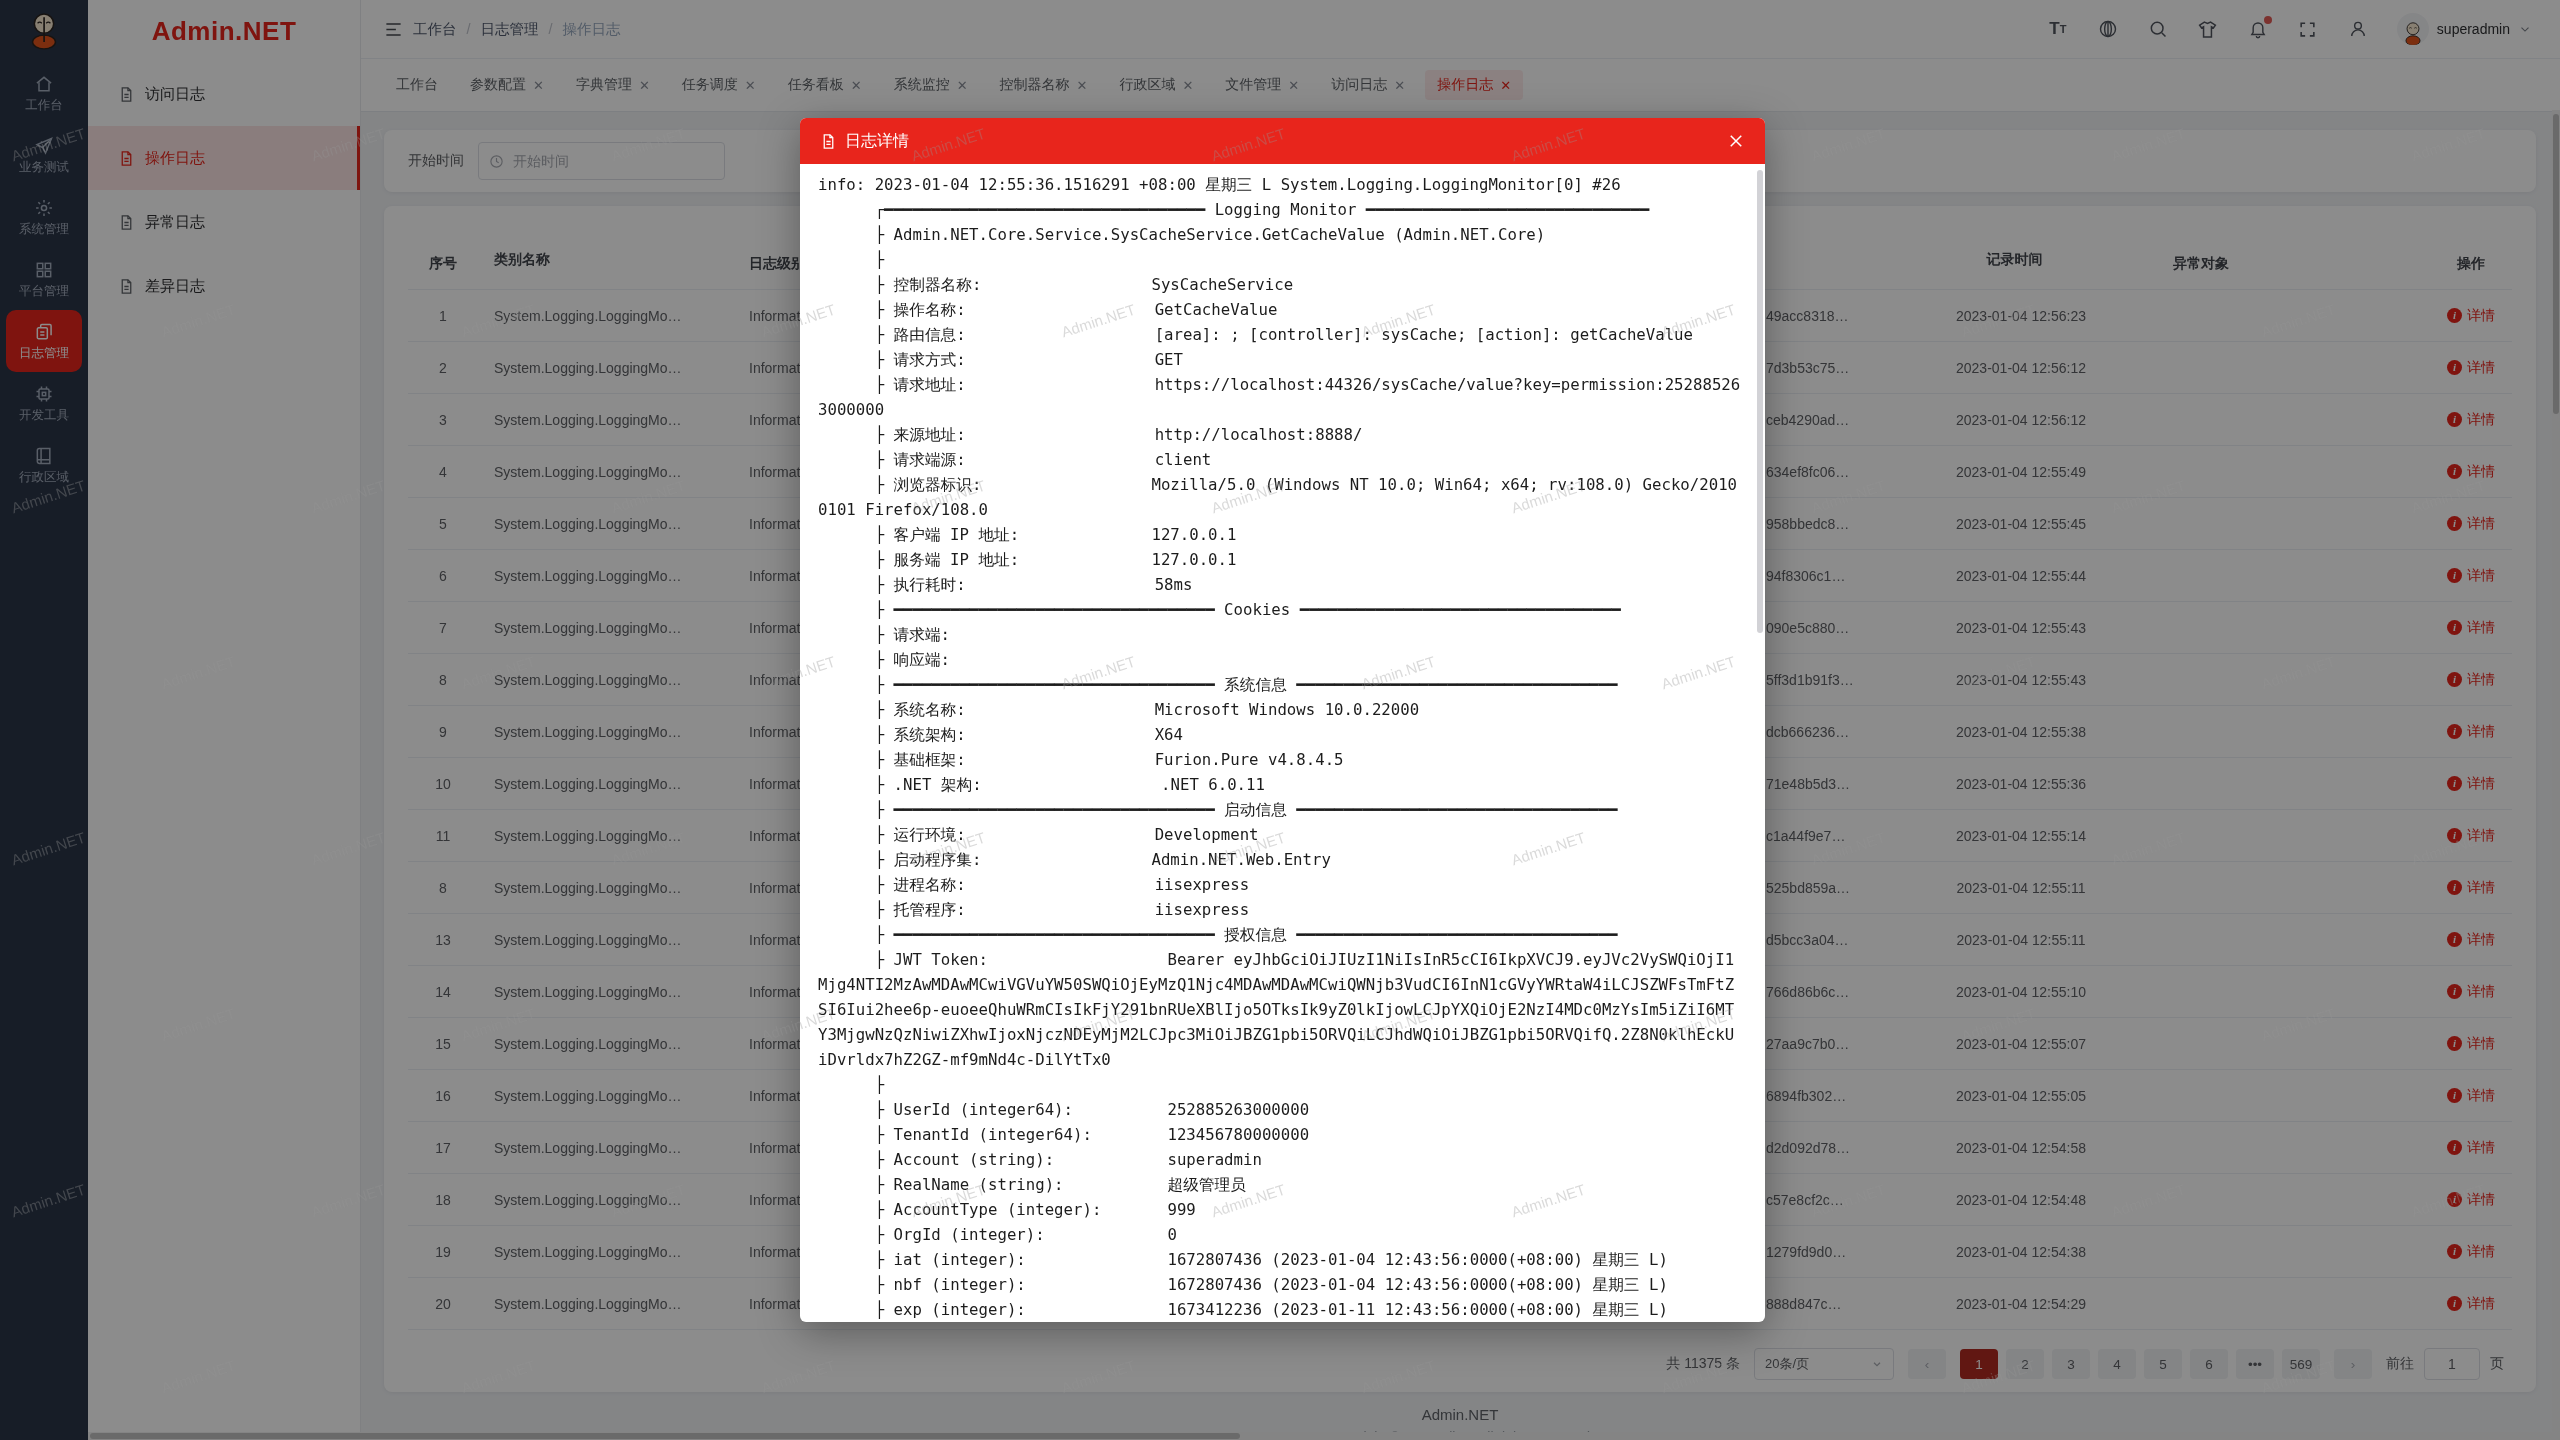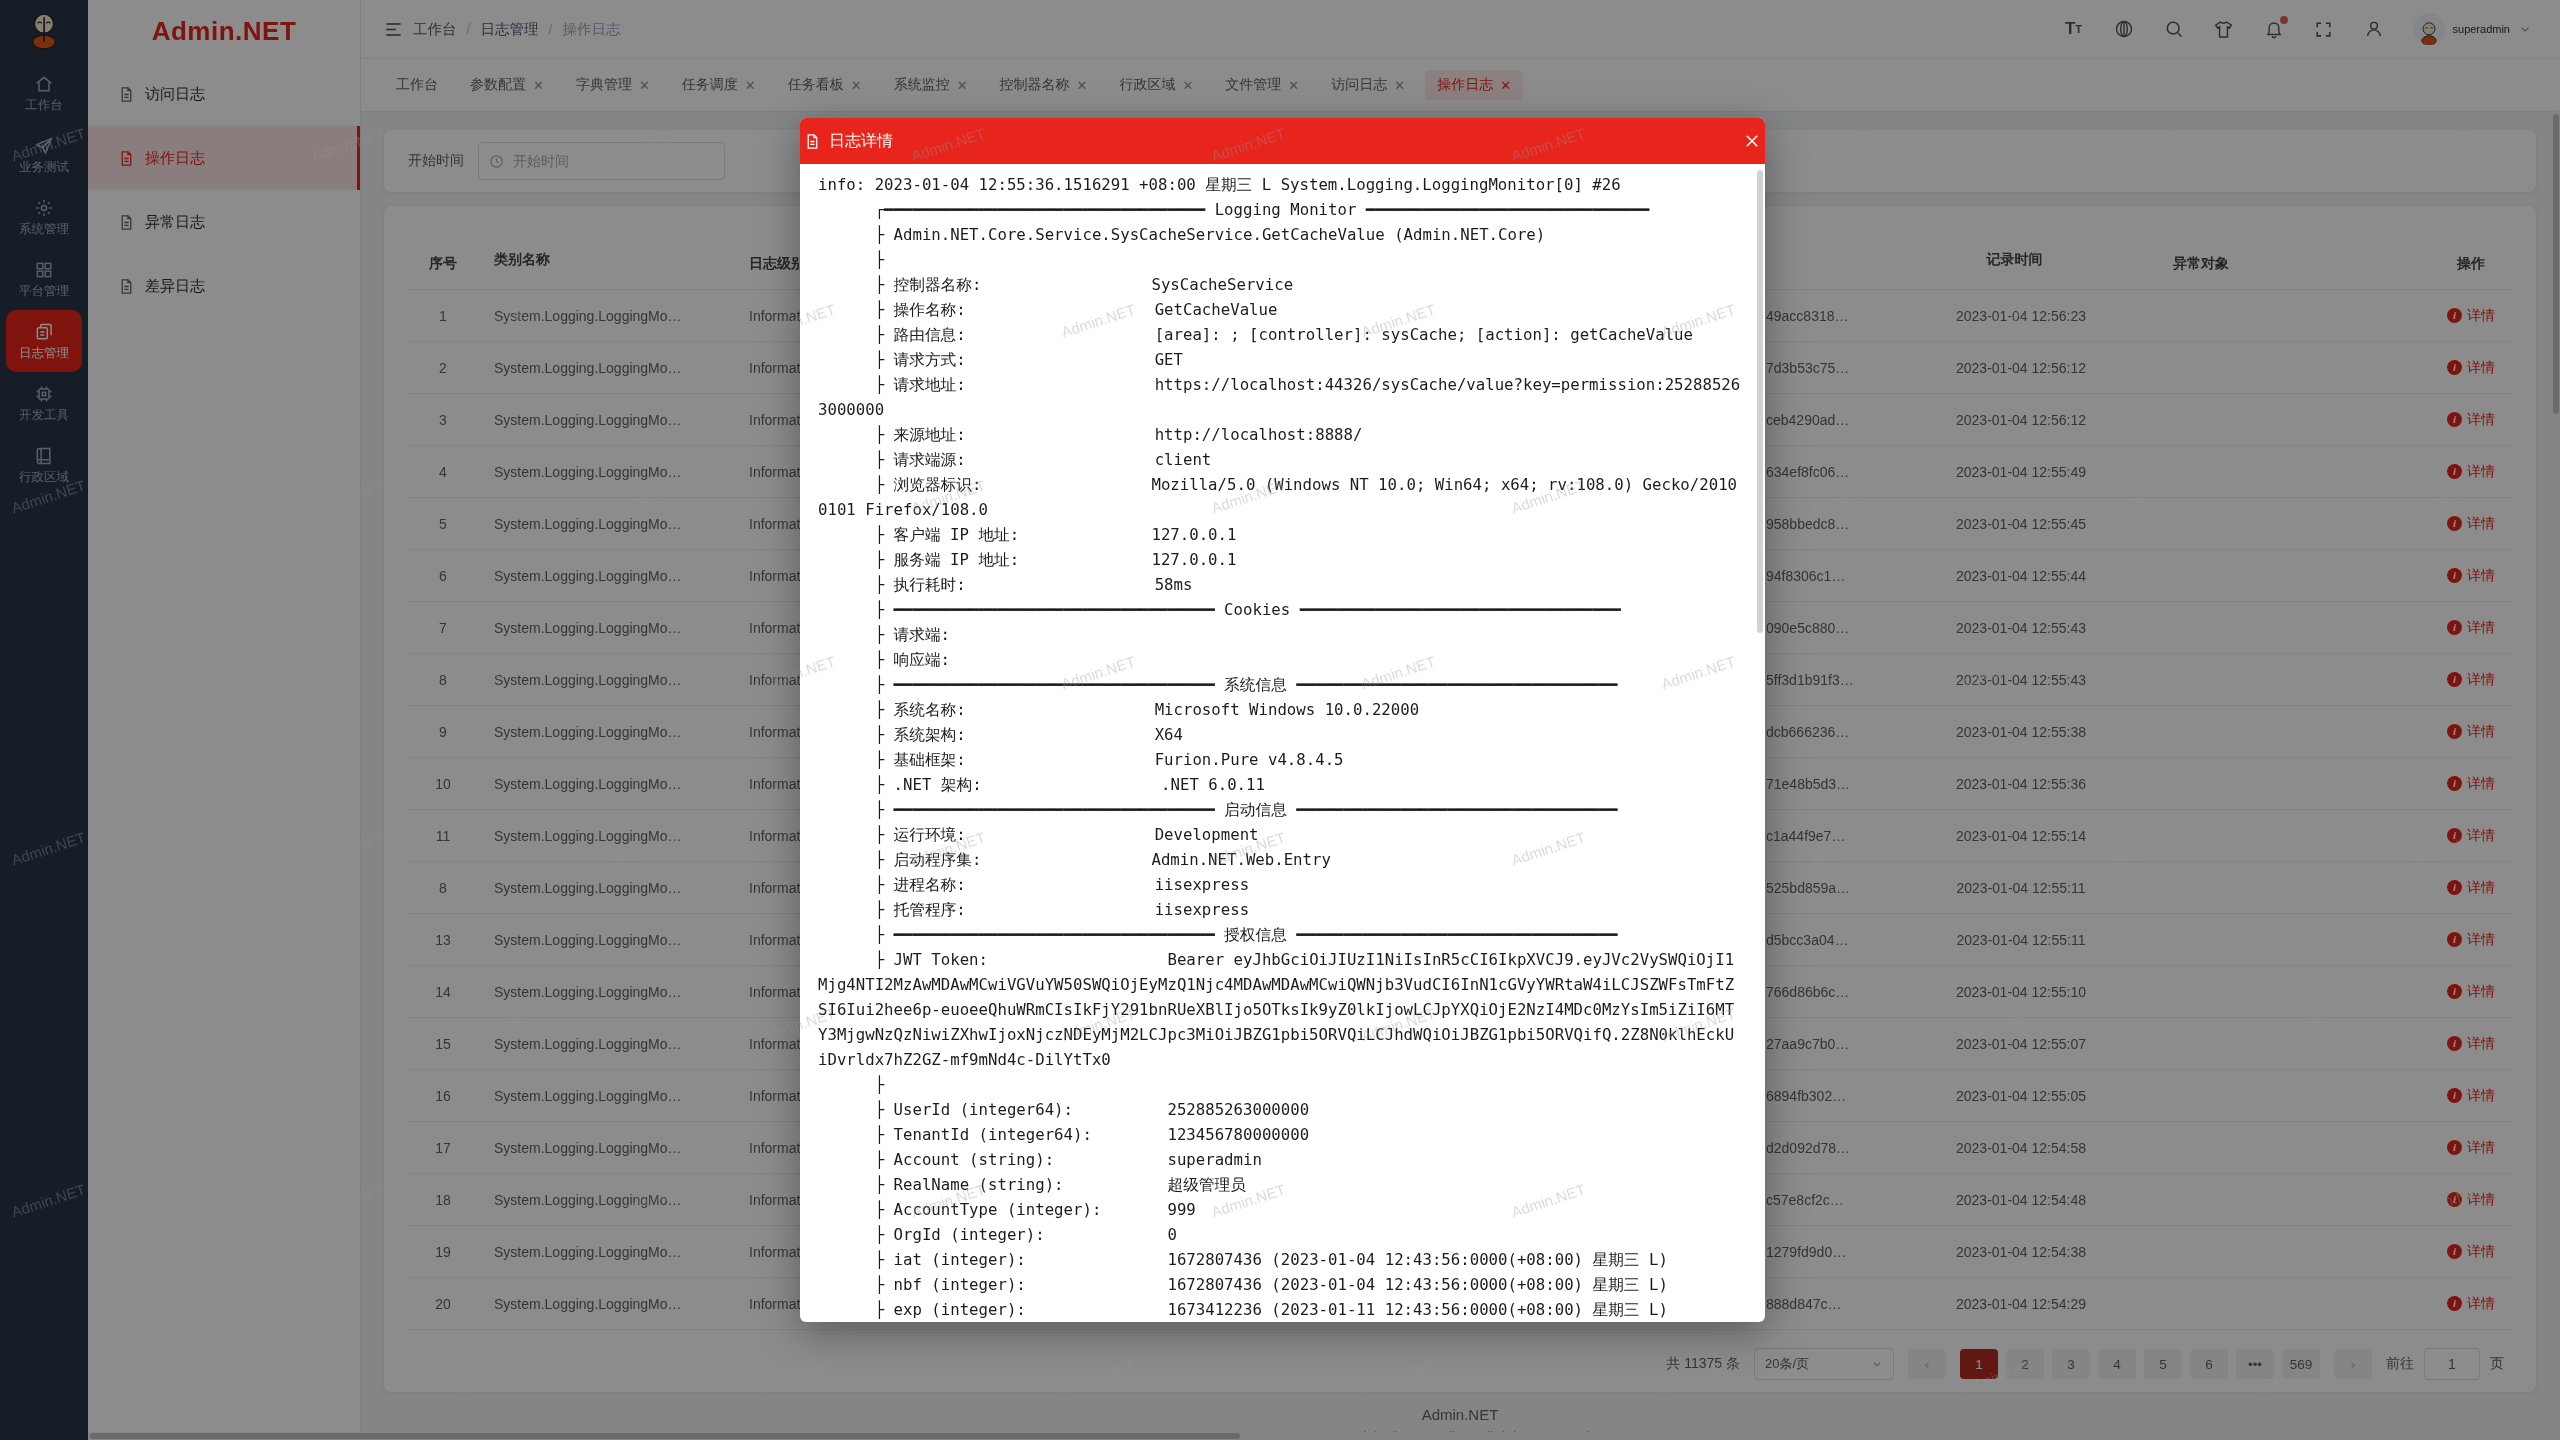"superadmin" .user-name { font-size: 11px -> 14px }
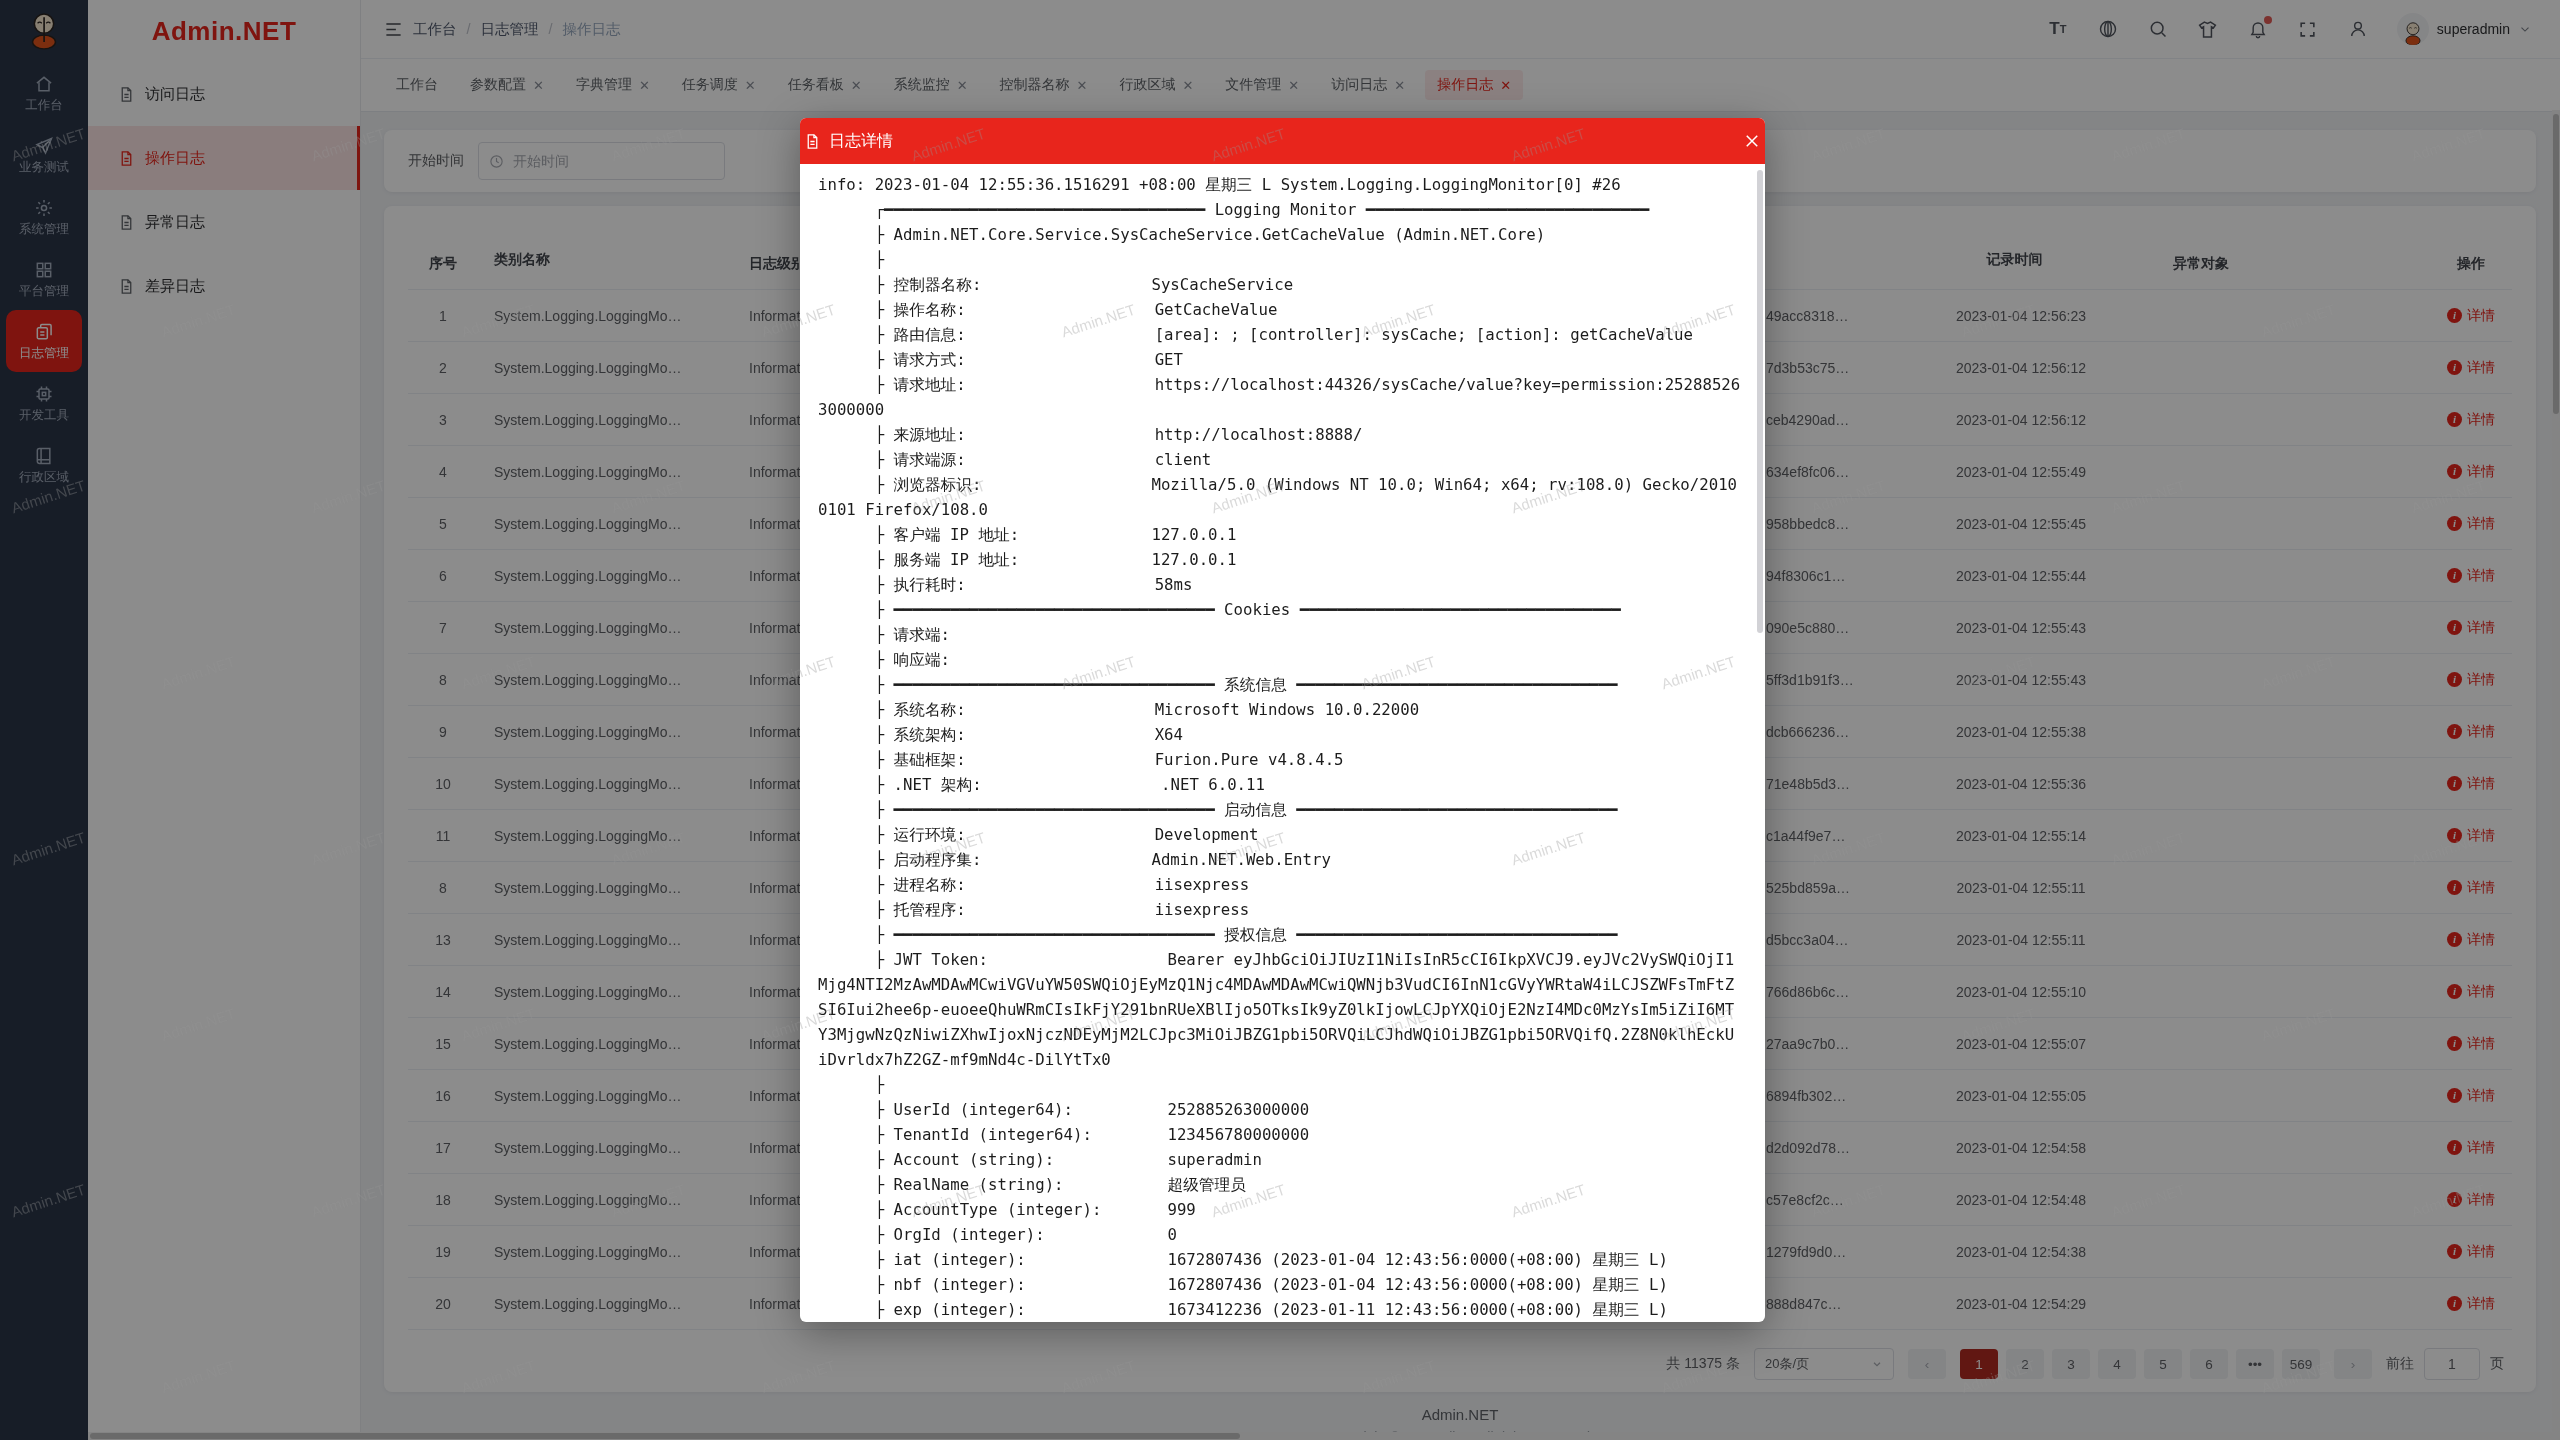"日志详情" .dialog-header { padding: 0 4px -> 0 20px }
